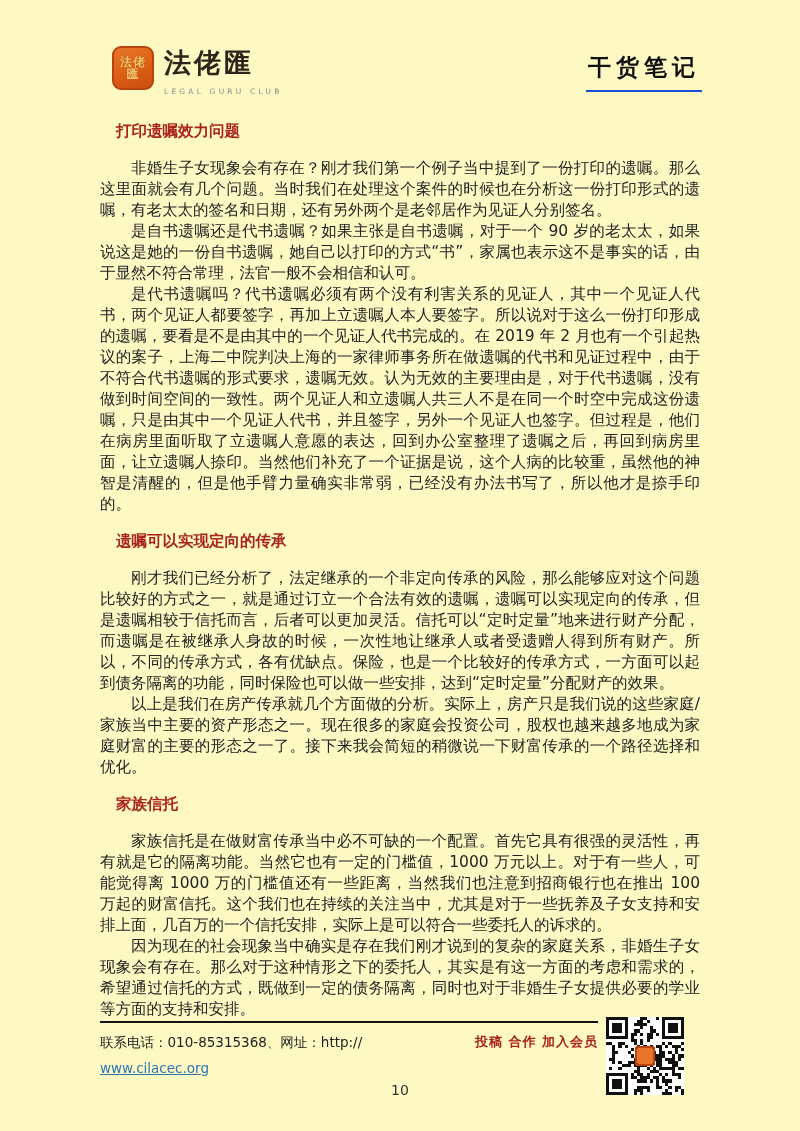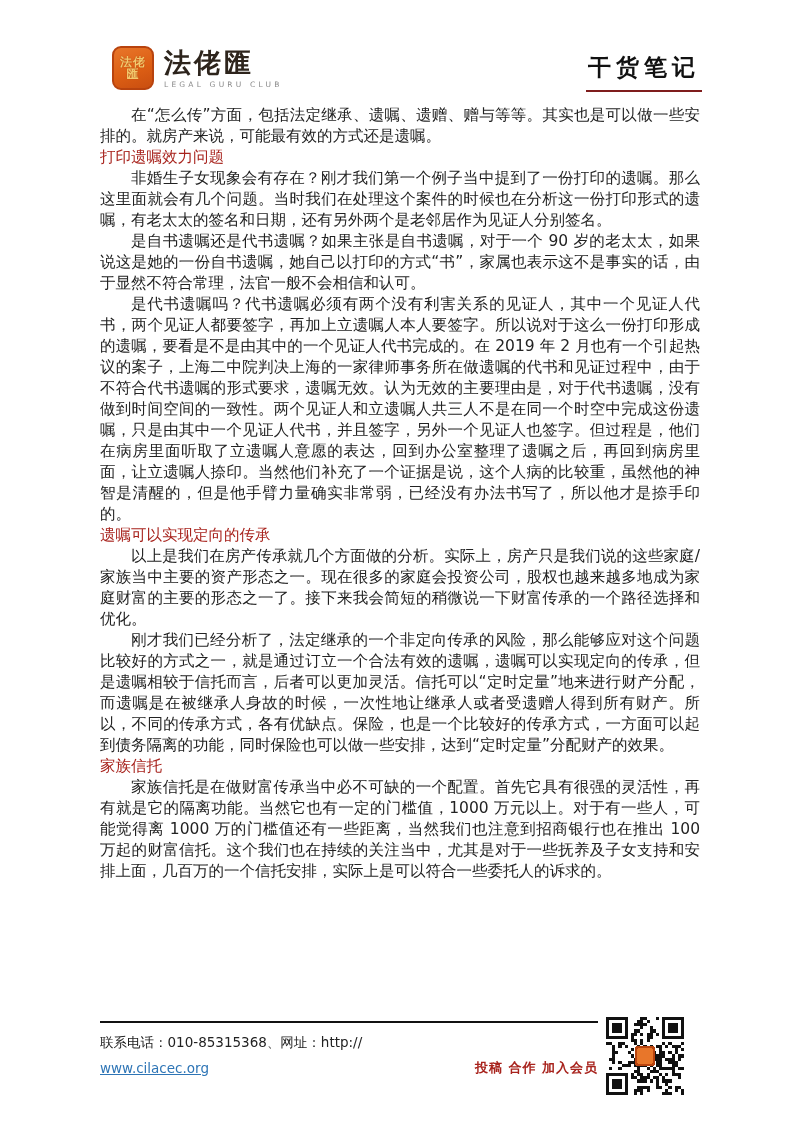"法佬匯" .page { background: #ffffff -> #fef9c3 }
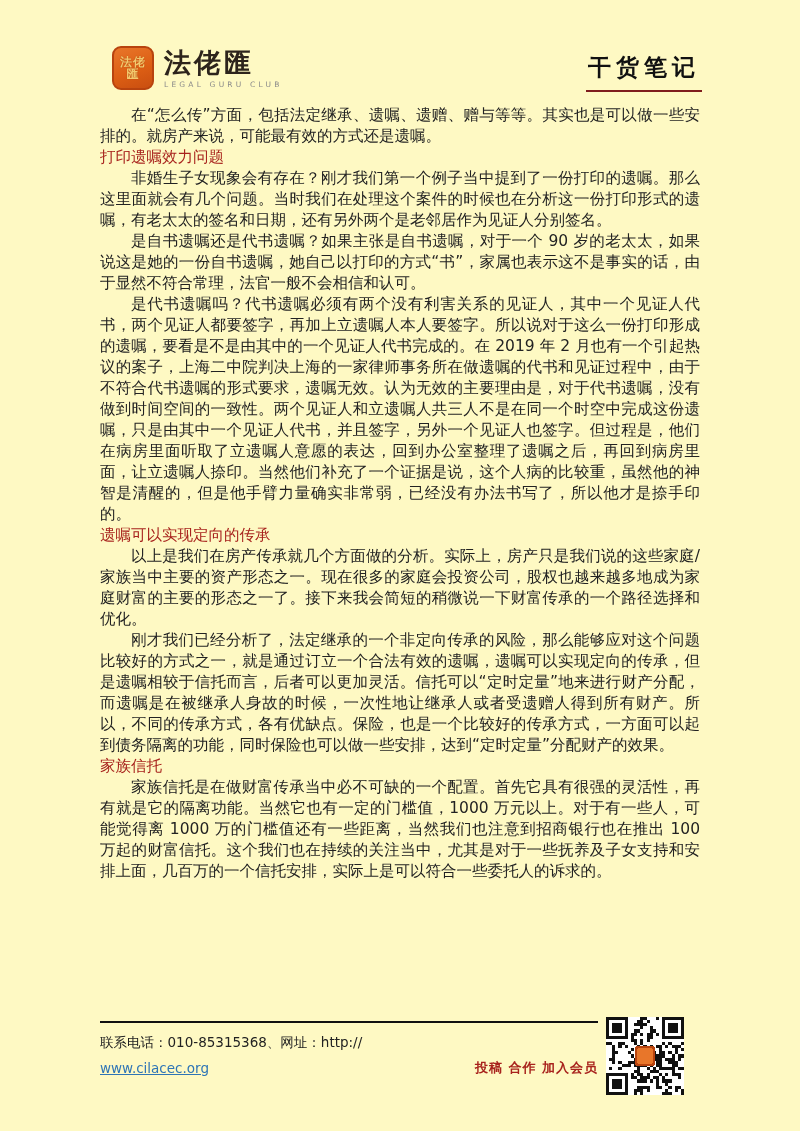"干货笔记" .page-tag { border-bottom: 2px solid #7f1d1d -> 2px solid #1d4ed8 }
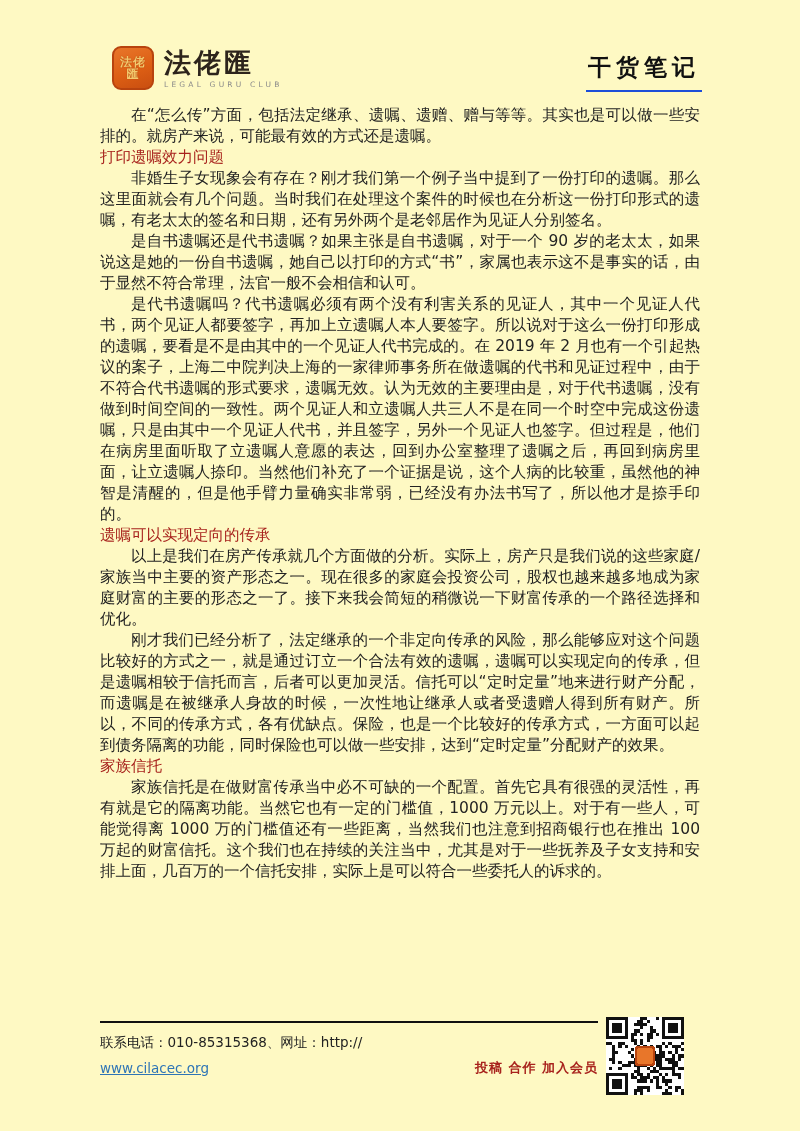"LEGAL GURU CLUB" .brand-sub { margin-top: 3px -> 10px }
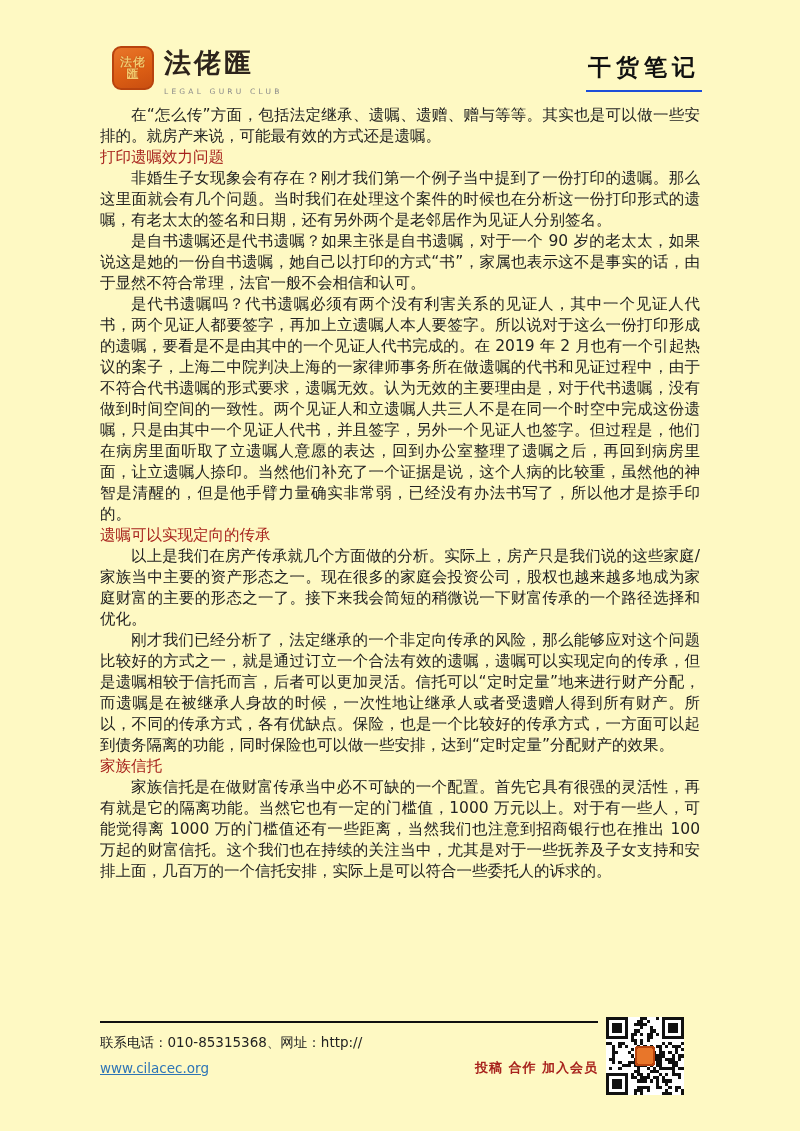"在“怎么传”方面，包括法定继承、遗嘱、遗赠、赠与等等。其实也是可以做一些安排的。" div.para { html: <div>在“怎么传”方面，包括法定继承、遗嘱、遗赠、赠与等等。其实也是可以做一些安排的。就房产来说，可能最有效的方式还是遗嘱。</div> -> none }
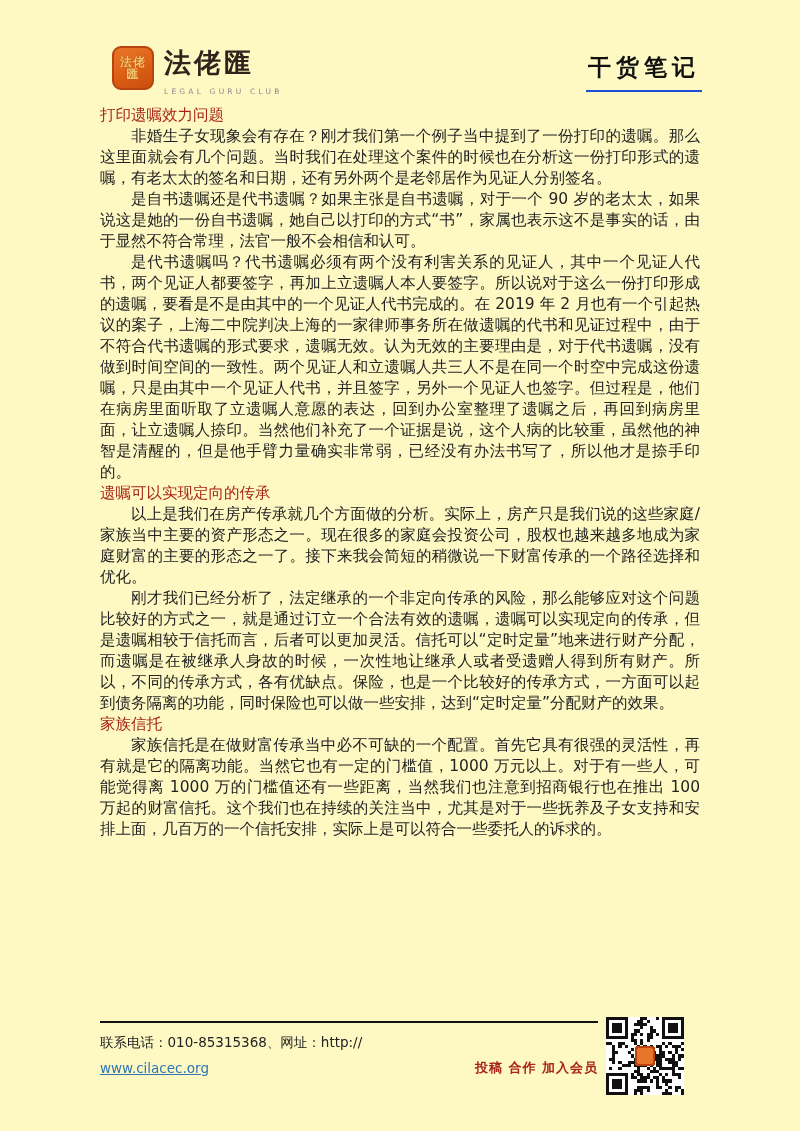"打印遗嘱效力问题" .heading { font-weight: normal -> bold; margin: 0 -> 16px }
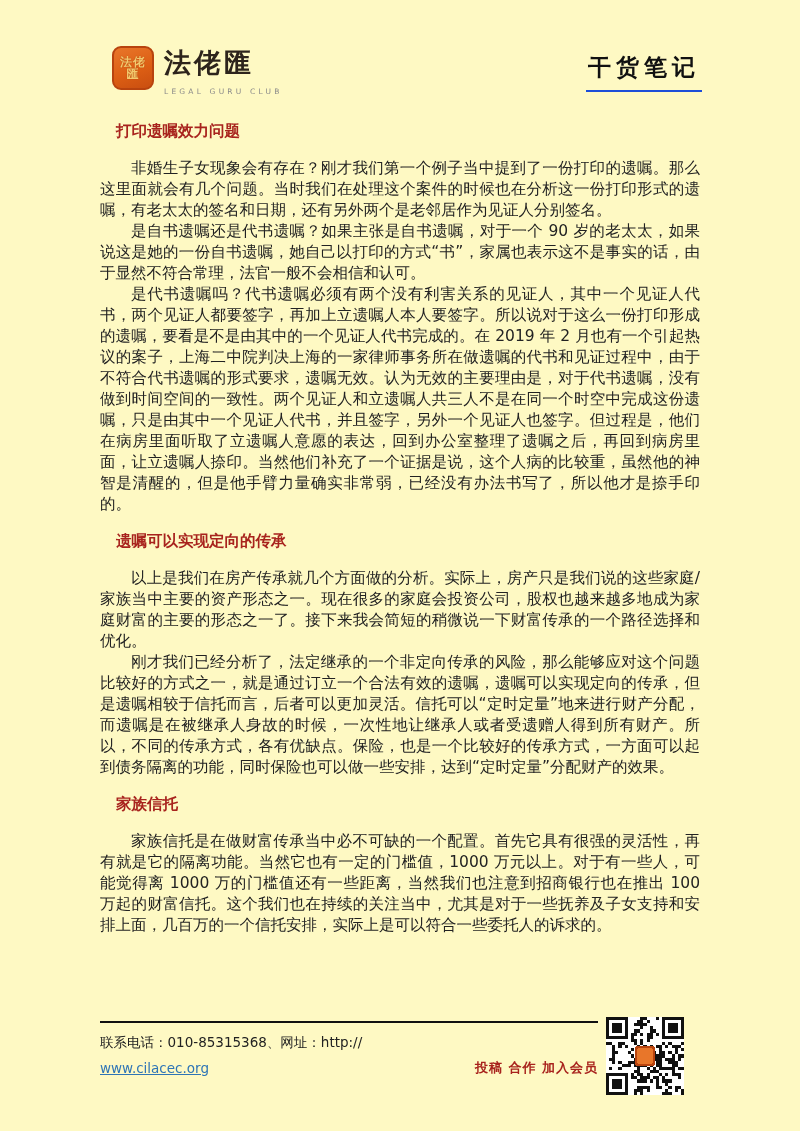"以上是我们在房产传承就几个方面做的分析。实际上，房产只是我们说的这些家庭/家族当" div.para { order: before "刚才我们已经分析了，法定继承的一个非定向传承的风险，那么能够应对这个问题比较好的" -> after "刚才我们已经分析了，法定继承的一个非定向传承的风险，那么能够应对这个问题比较好的" }
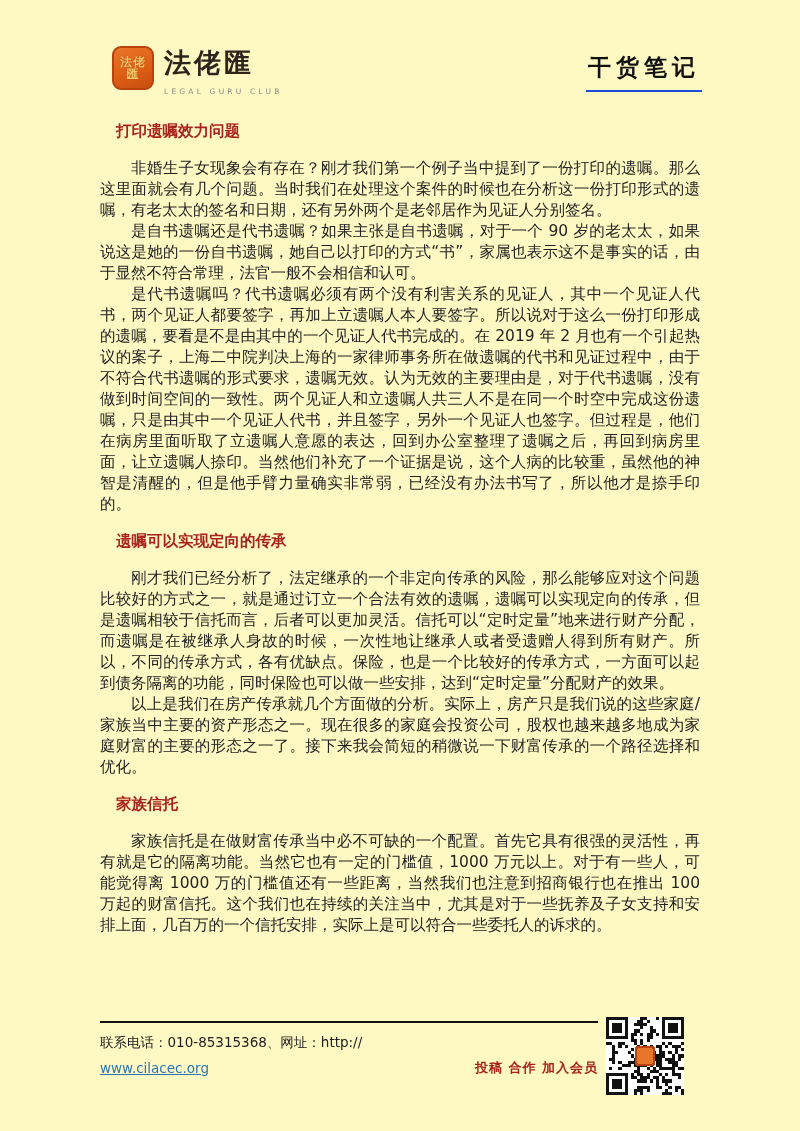"因为现在的社会现象当中确实是存在我们刚才说到的复杂的家庭关系，非婚生子女现象会有" div.para { html: none -> <div>因为现在的社会现象当中确实是存在我们刚才说到的复杂的家庭关系，非婚生子女现象会有存在。那么对于这种情形之下的委托人，其实是有这一方面的考虑和需求的，希望通过信托的方式，既做到一定的债务隔离，同时也对于非婚生子女提供必要的学业等方面的支持和安排。</div> }
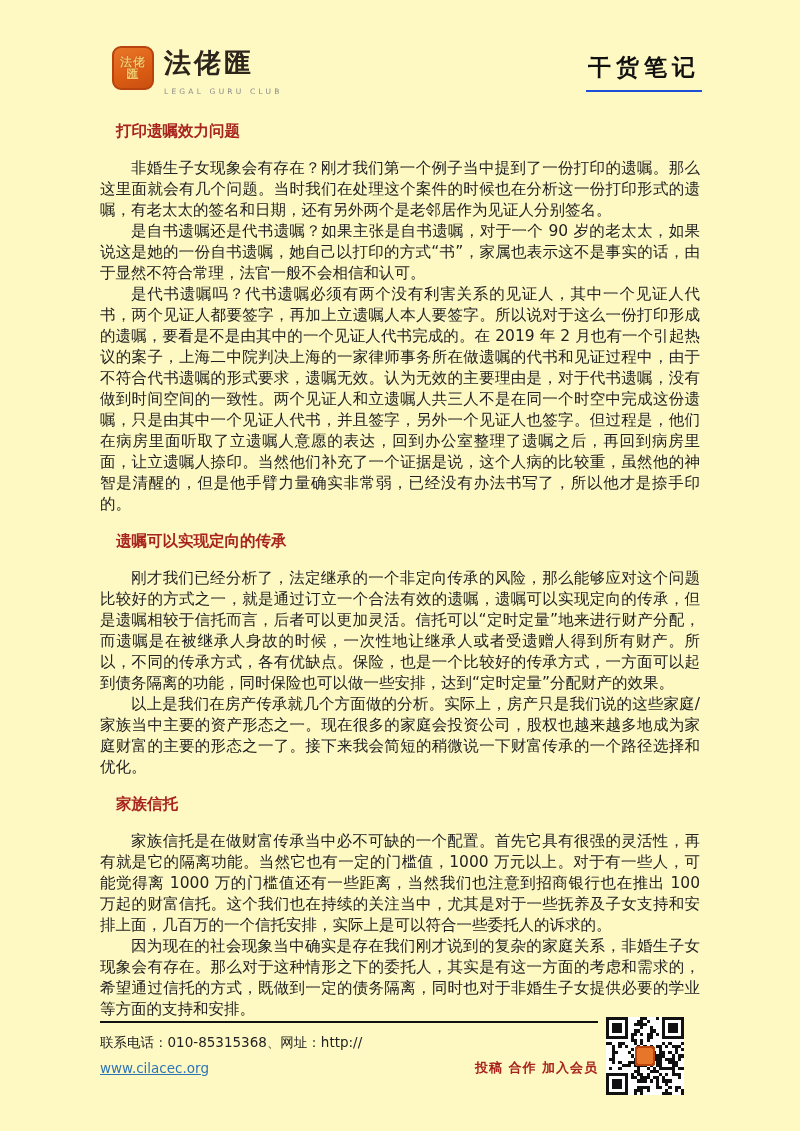"联系电话：010-85315368、网址：http://" .f-row1 { align-items: flex-end -> flex-start }
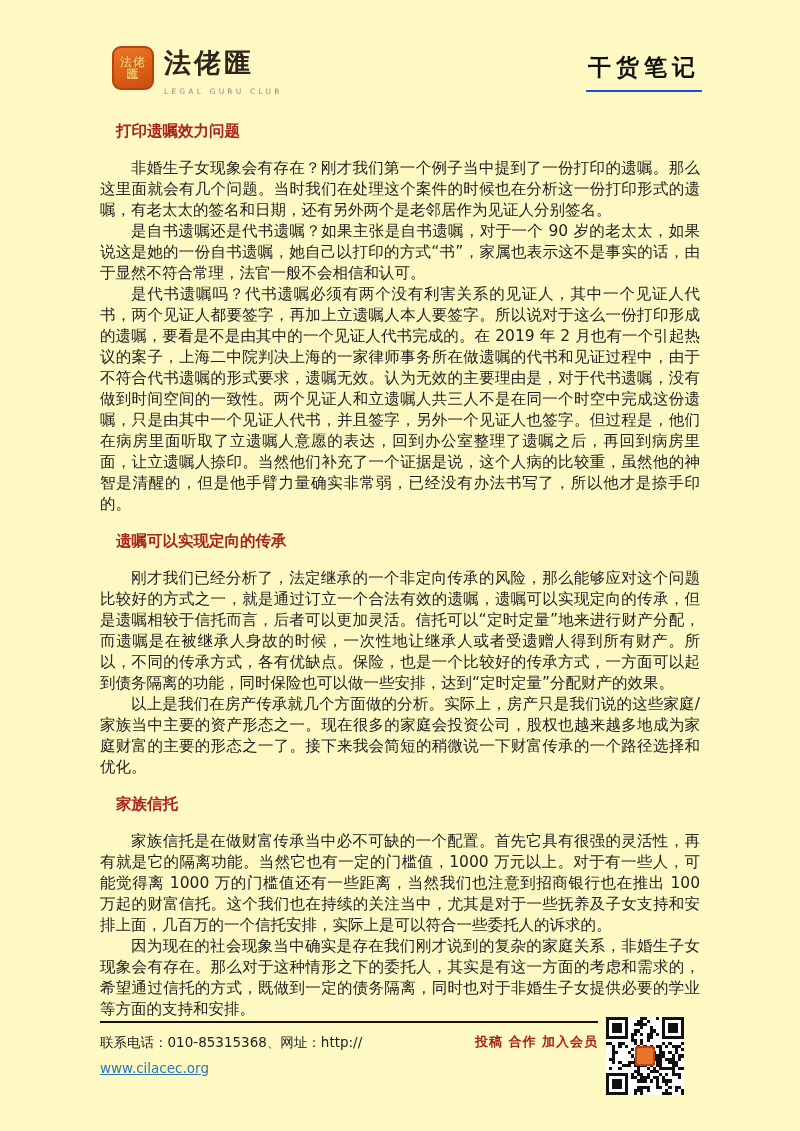"10" div.page-number { html: none -> <div>10</div> }
